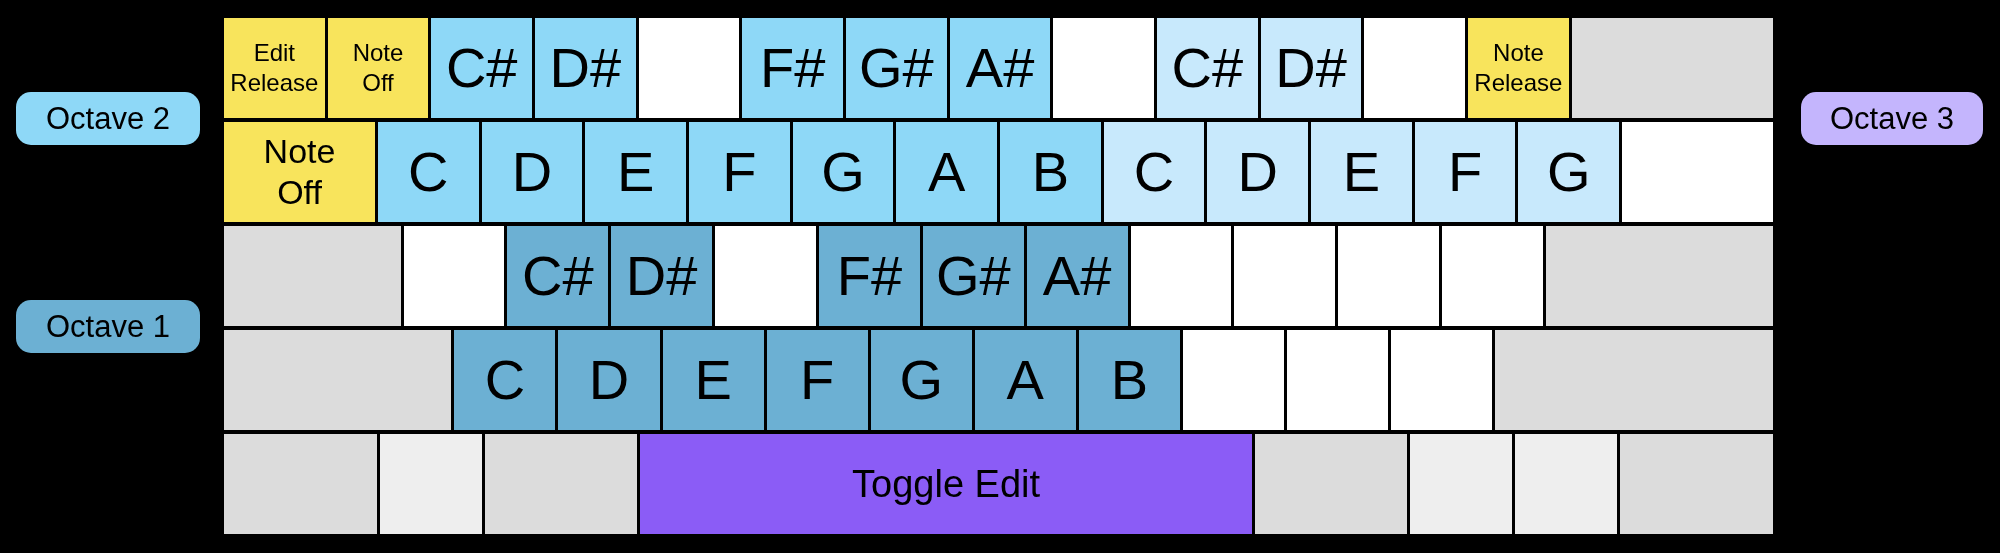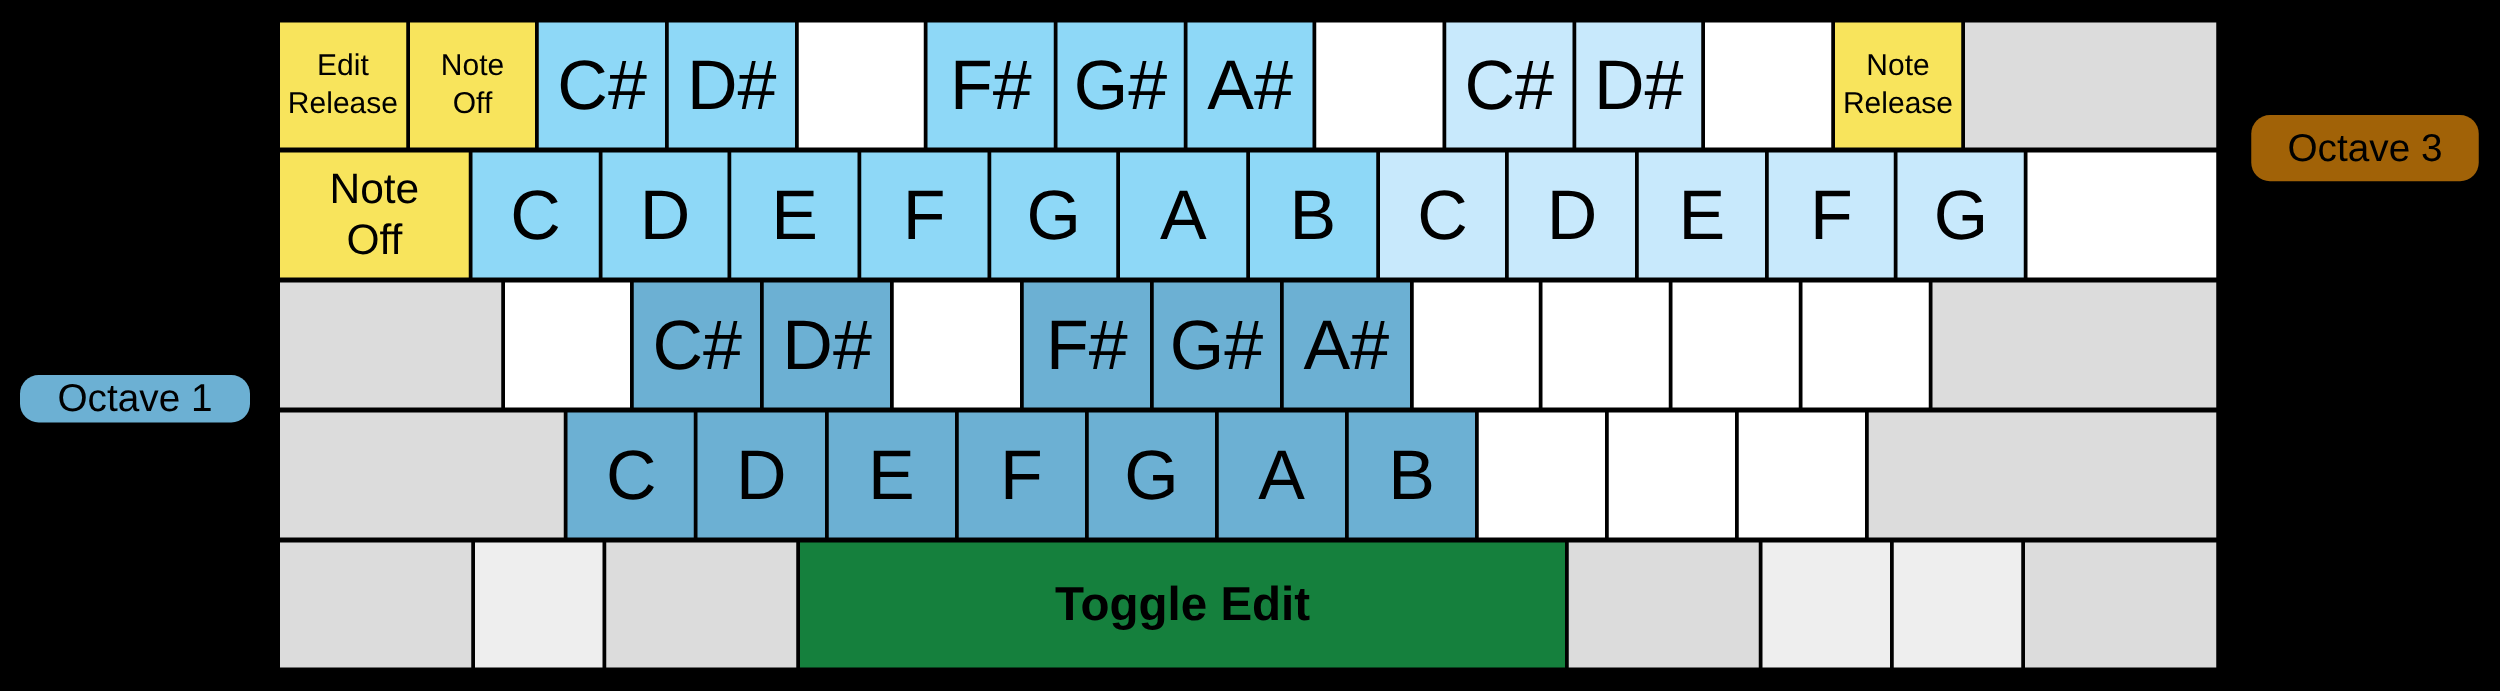"Octave 2" div.pill { html: none -> <div>Octave 2</div> }
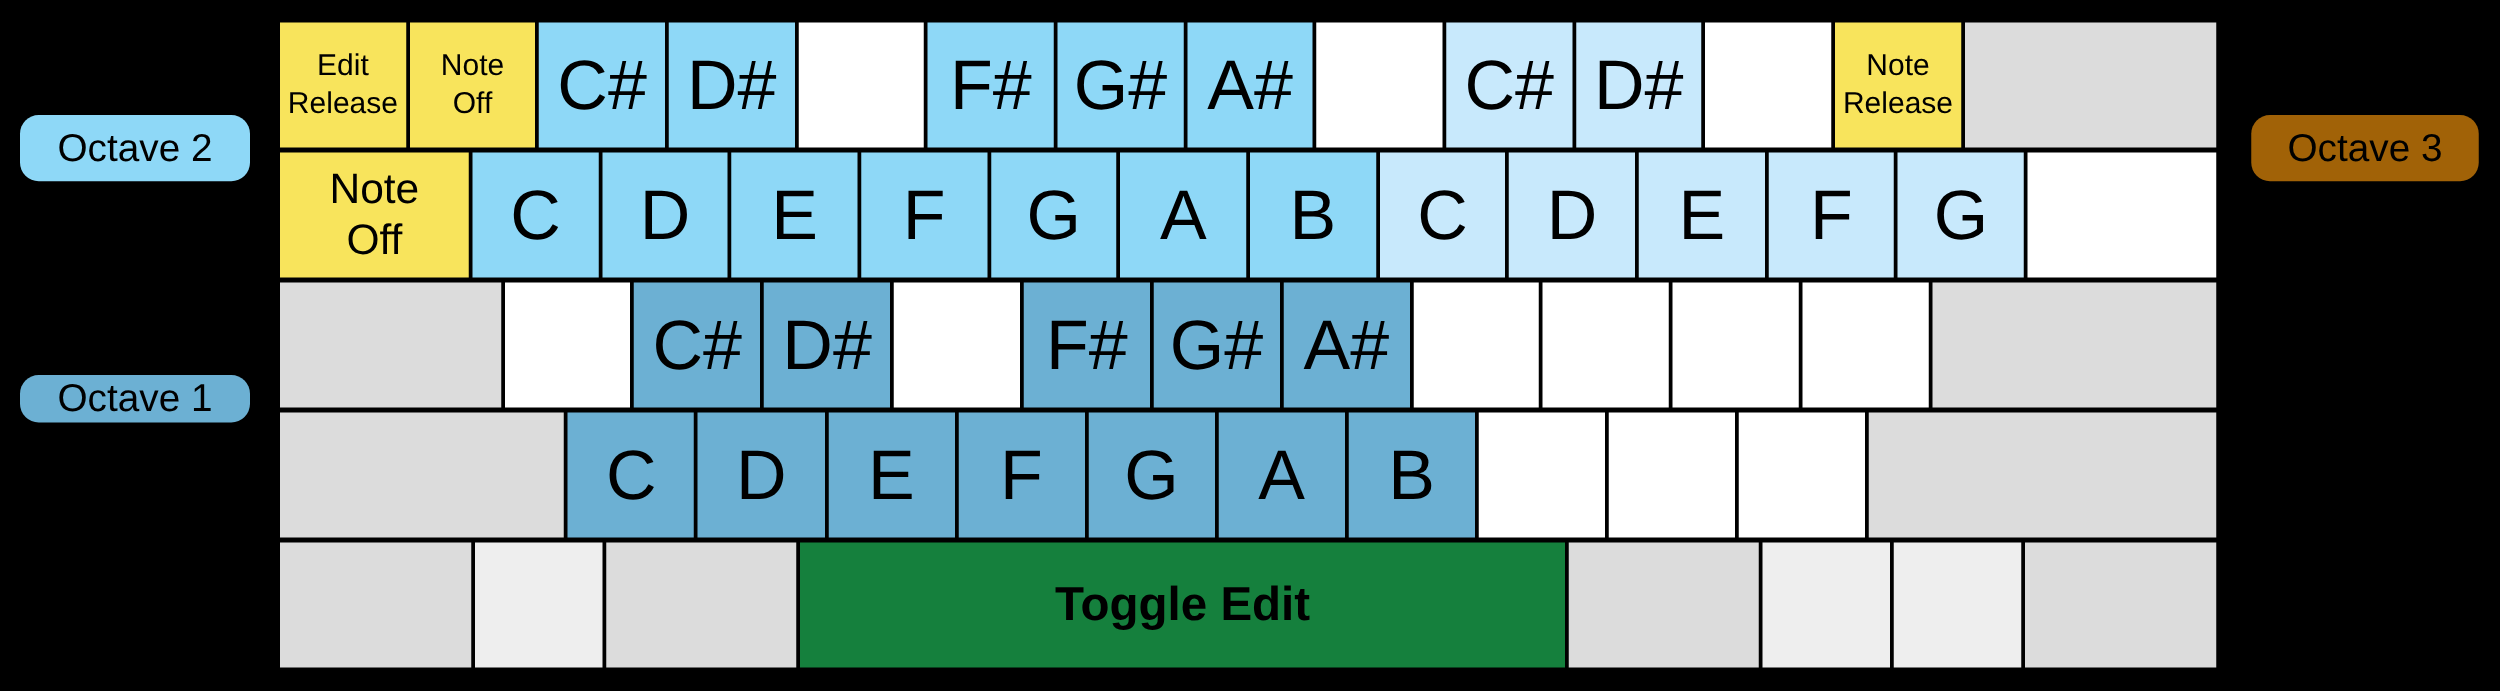"Octave 3" div.pill { background: #a16207 -> #c4b5fd }
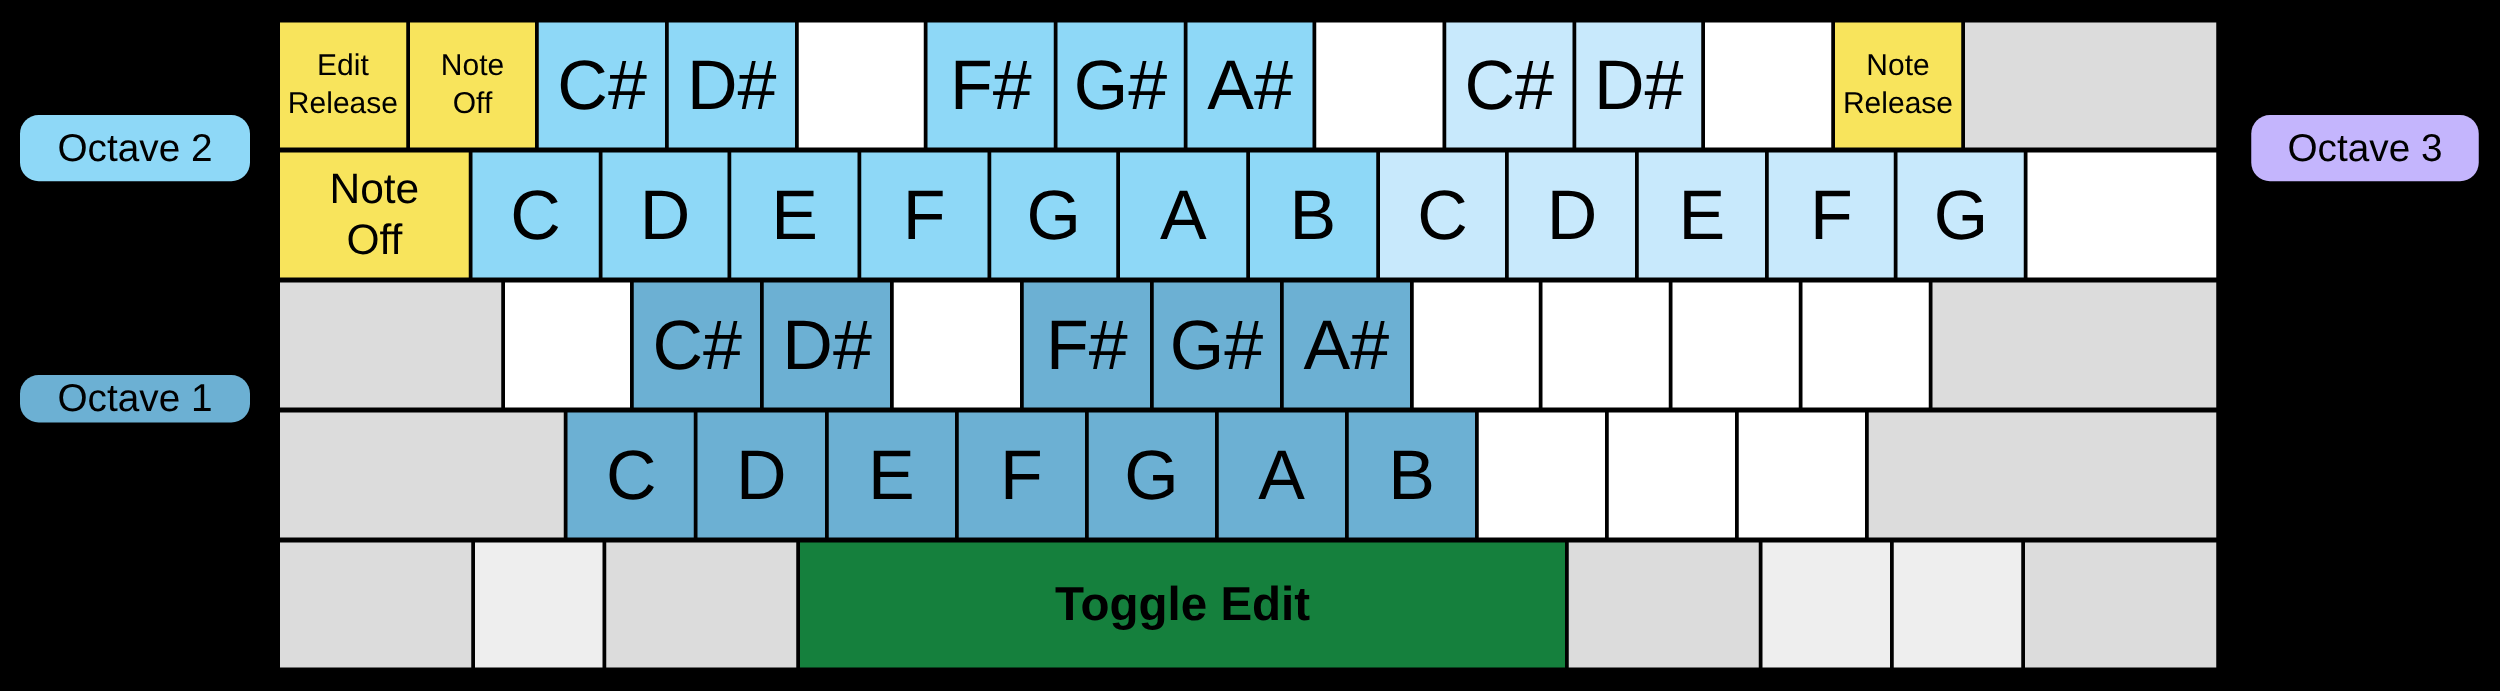"Octave 1" #pill-octave1 { height: 38px -> 53px }
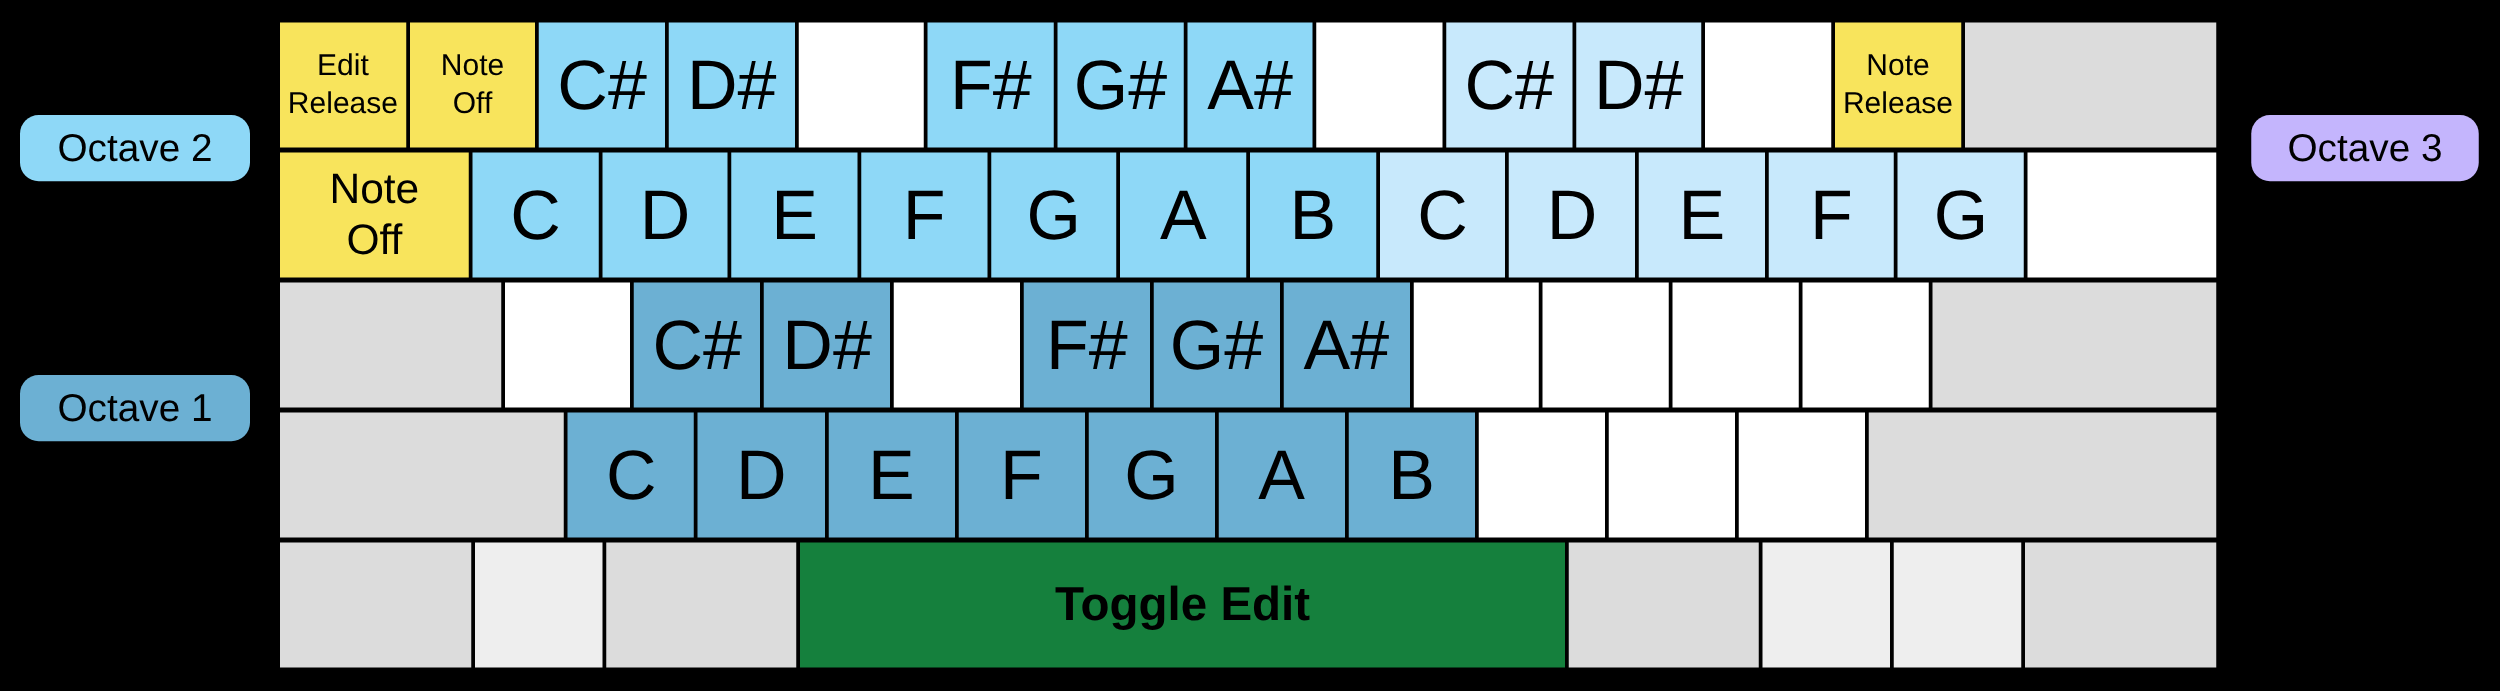"Toggle Edit" div.key { background: #15803d -> #8b5cf6; font-weight: bold -> none }
